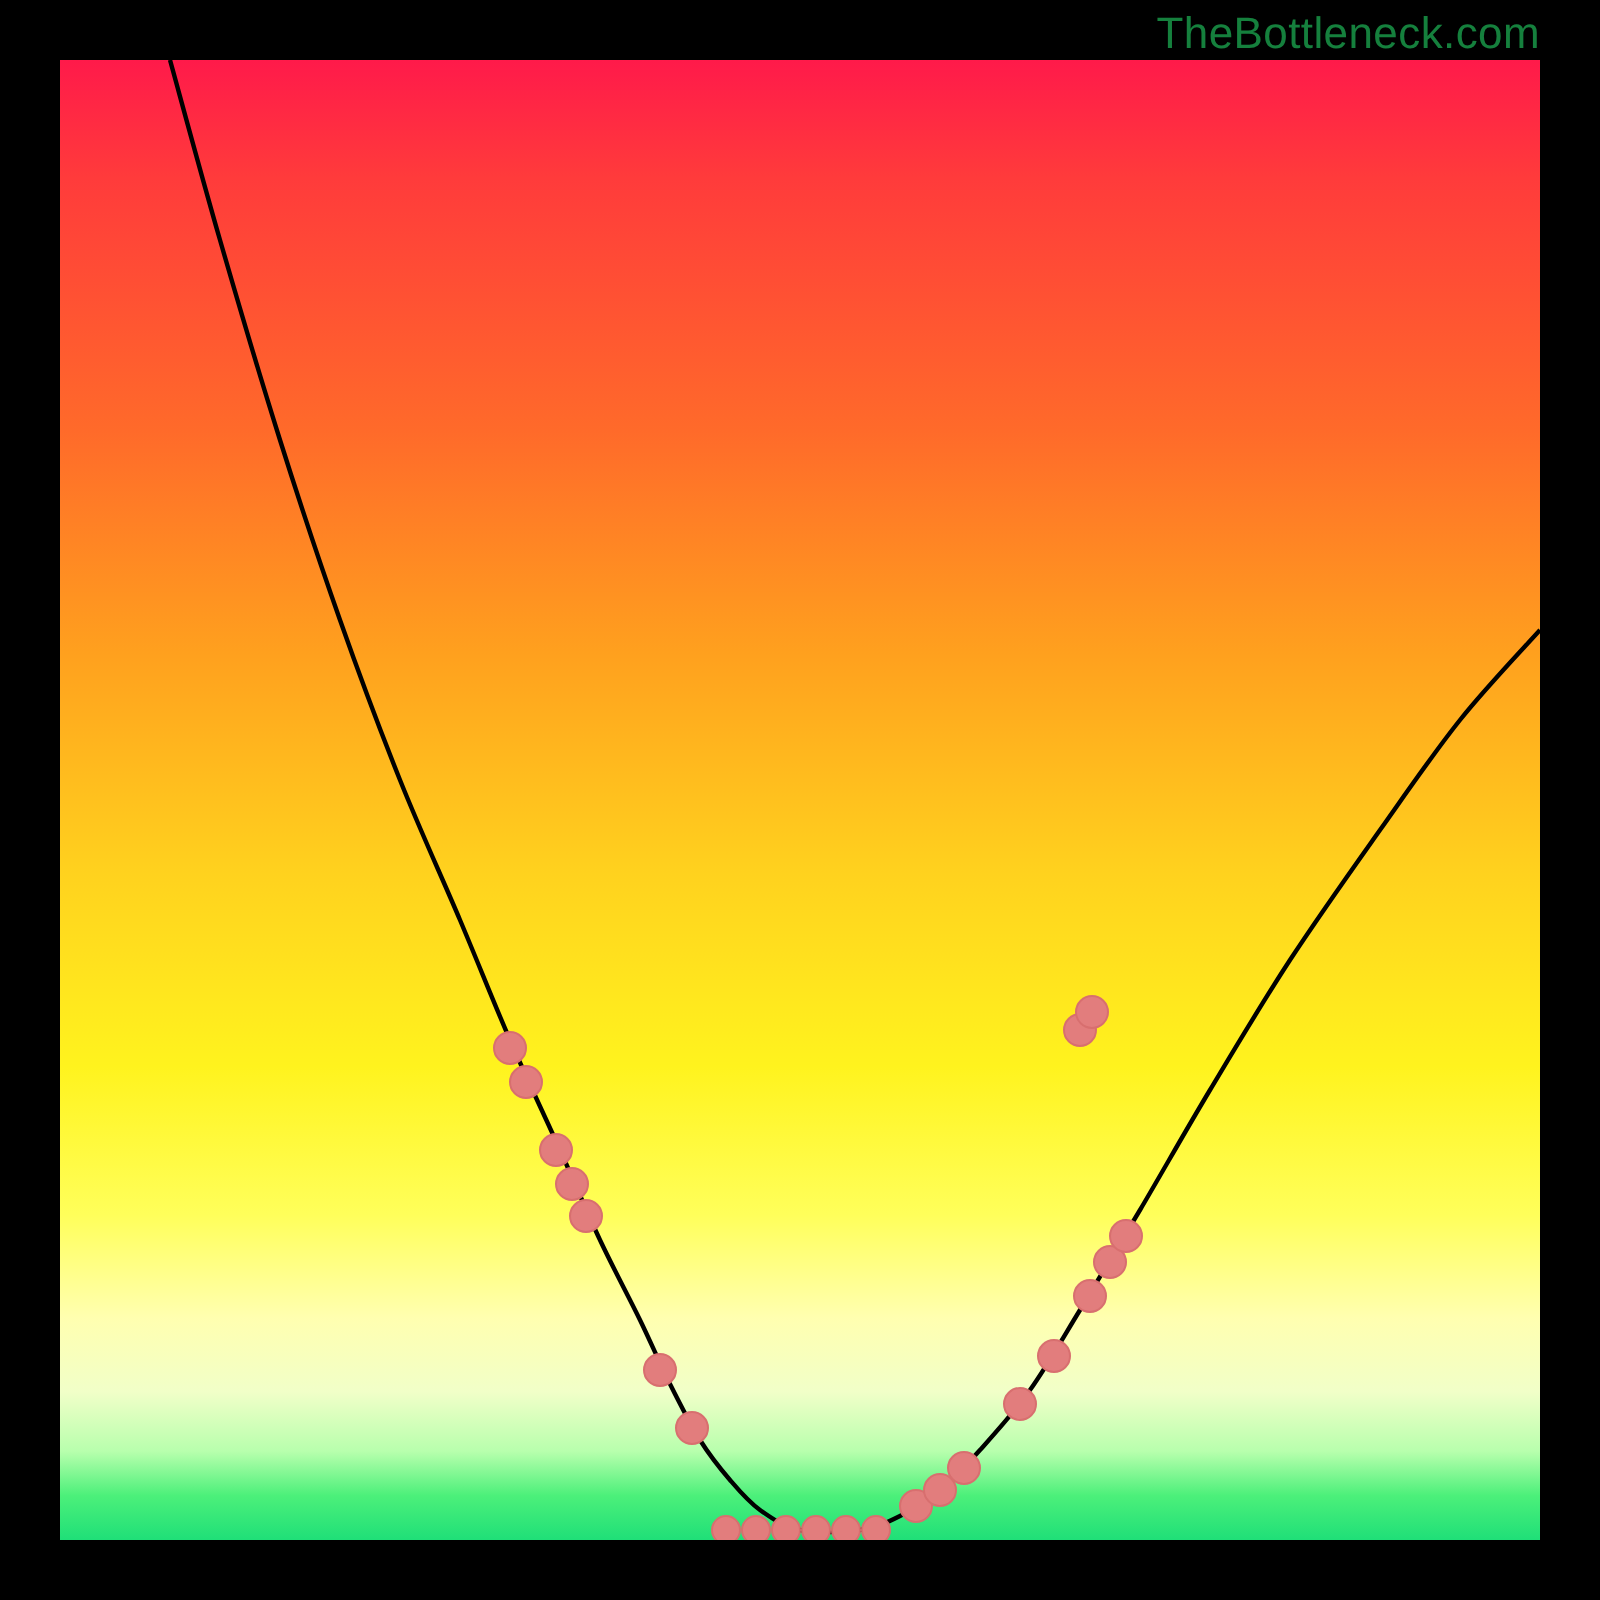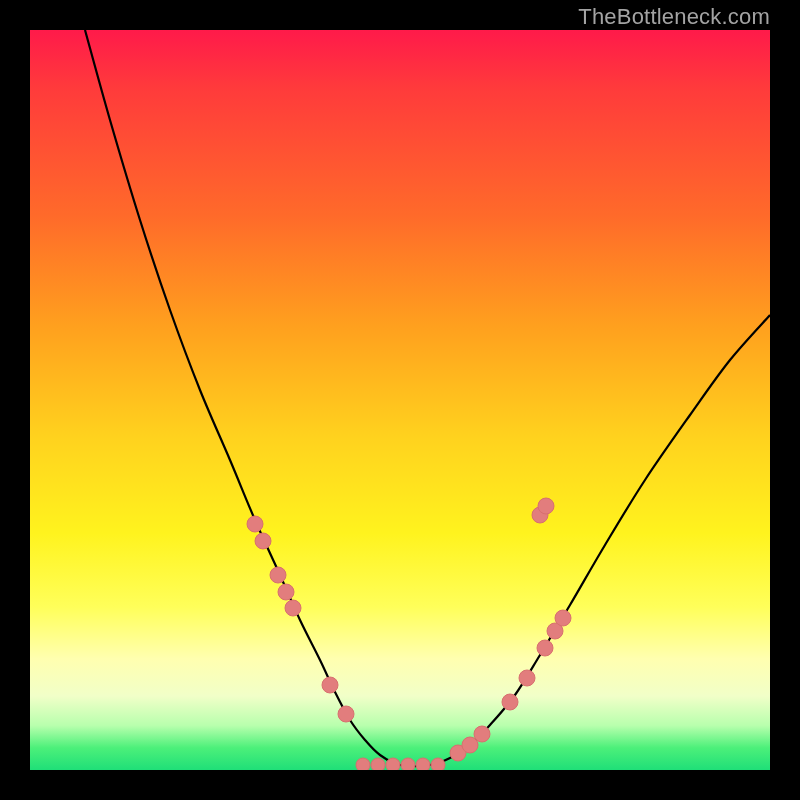"TheBottleneck.com" .watermark { color: #a3a3a3 -> #15803d }
